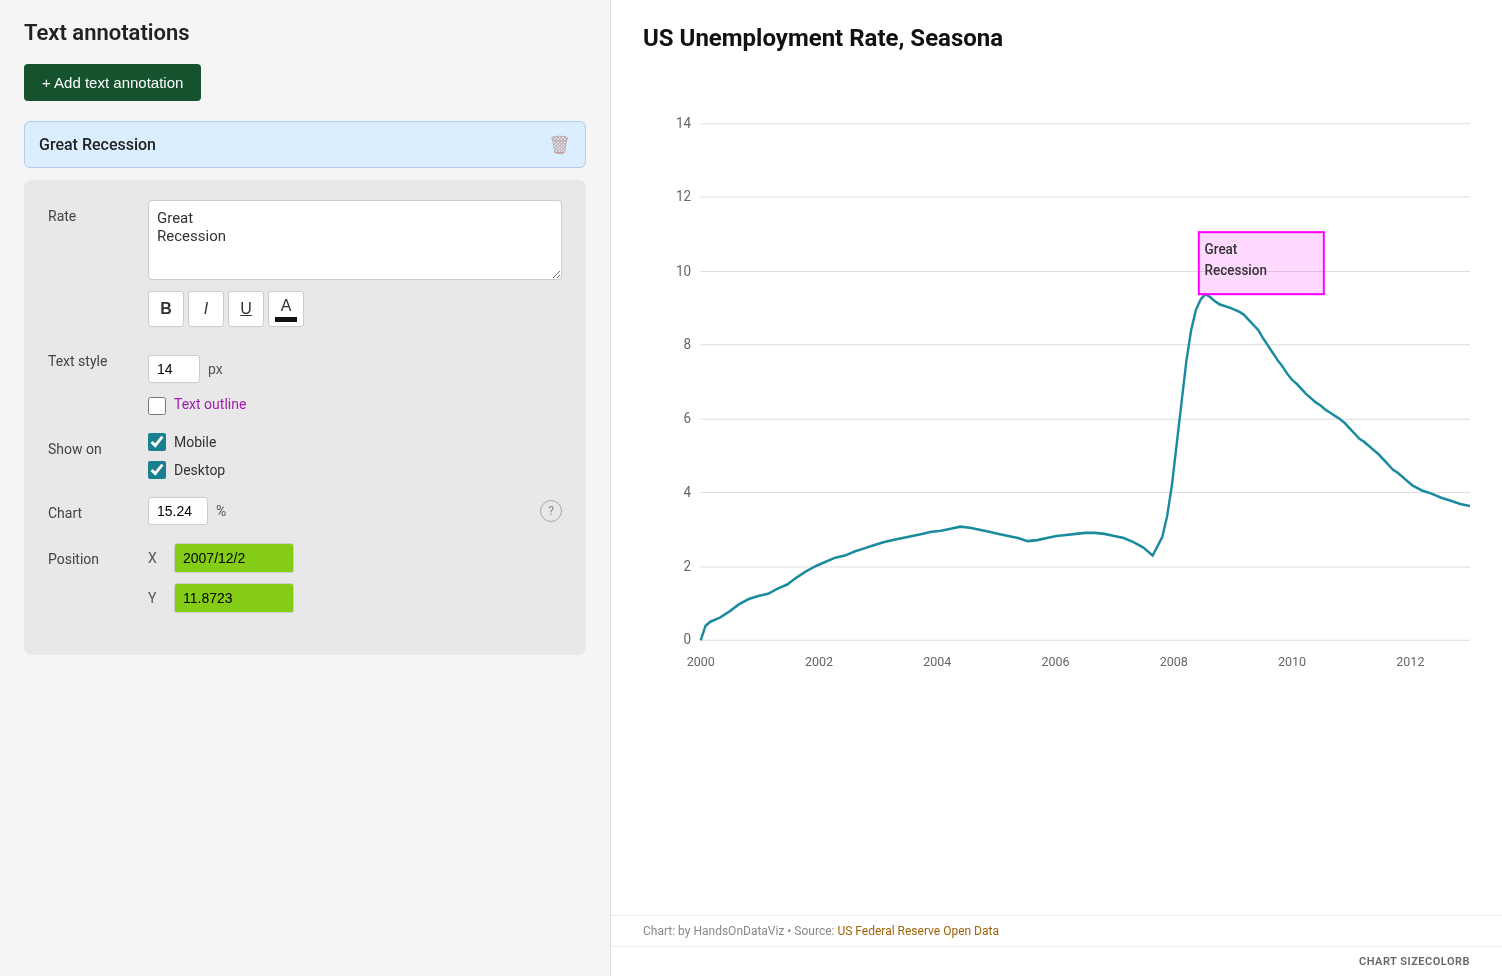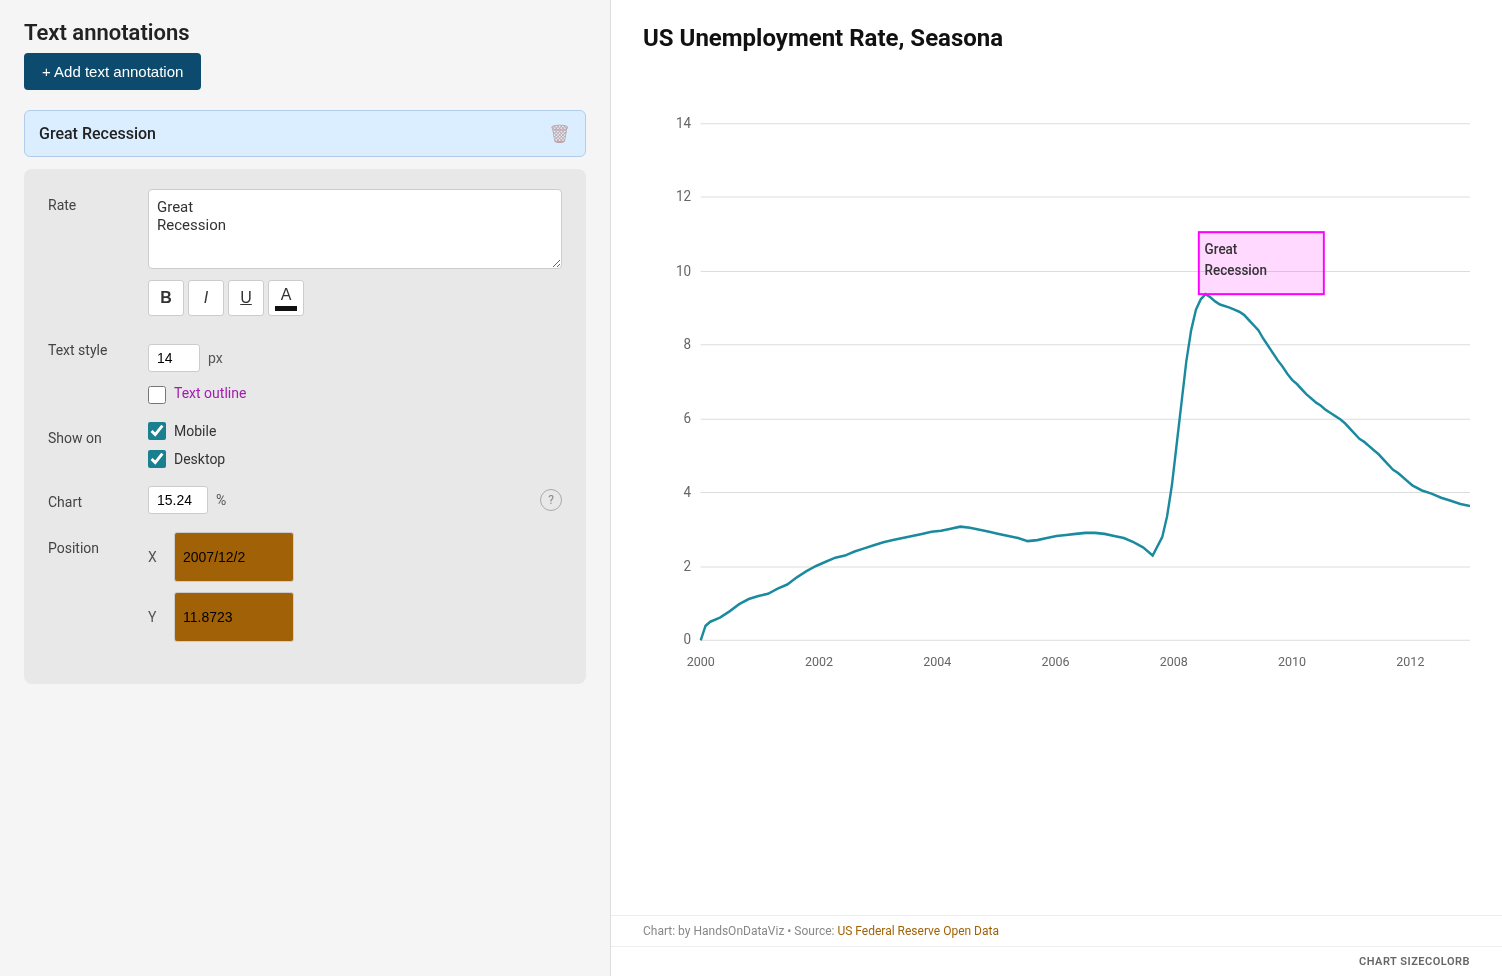"Text annotations" .panel-title { margin-bottom: 8px -> 19px }
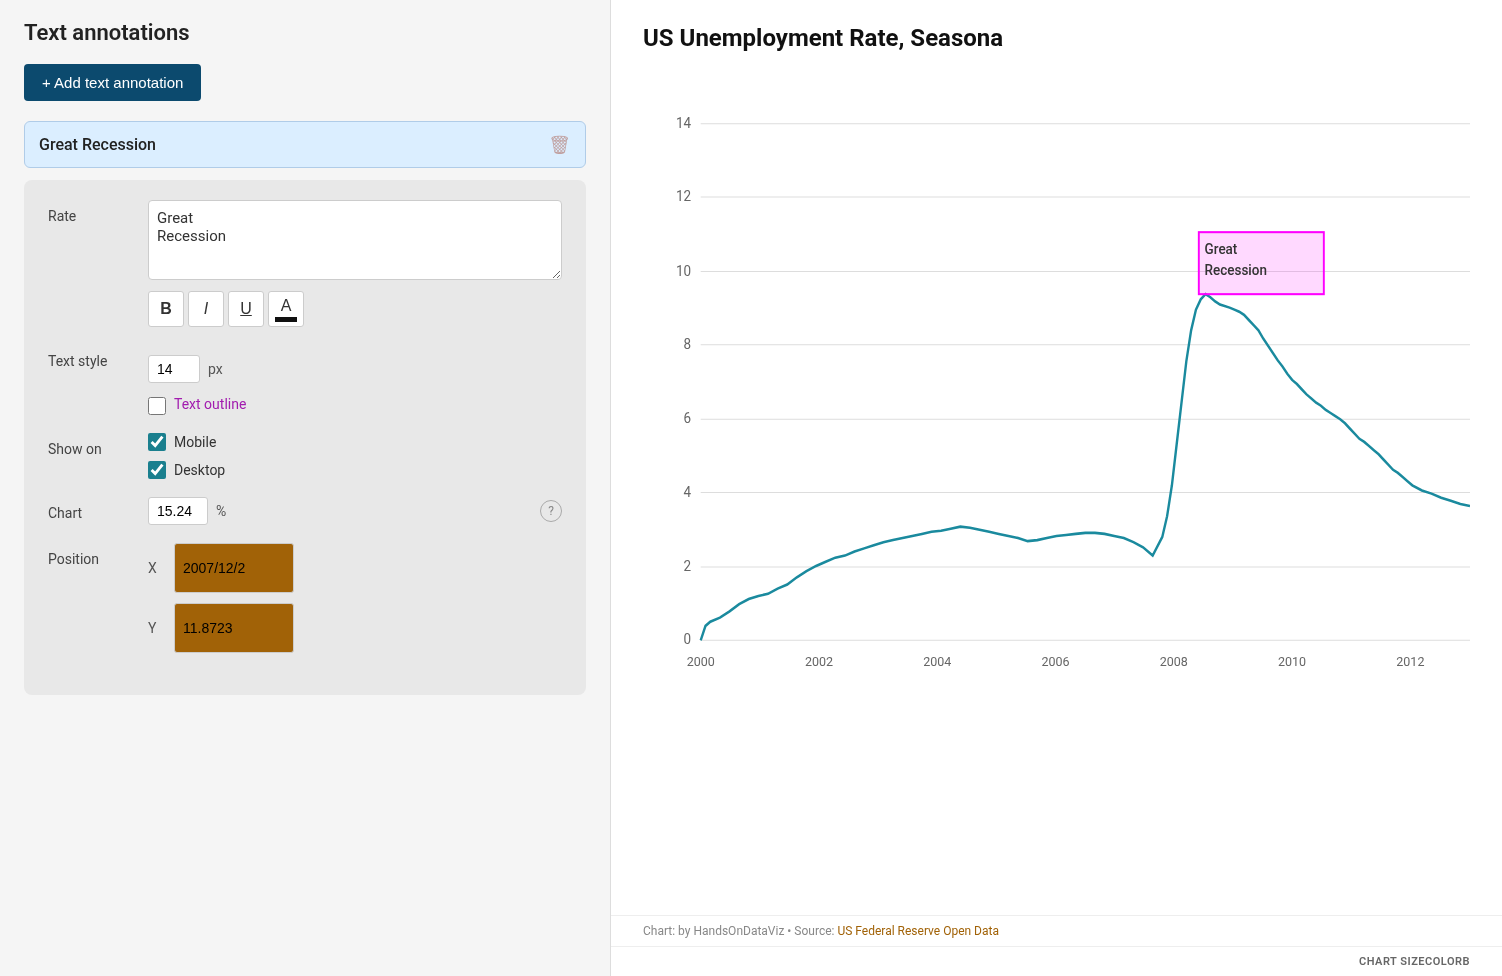"+ Add text annotation" .add-annotation-btn { background: #0c4a6e -> #14532d }
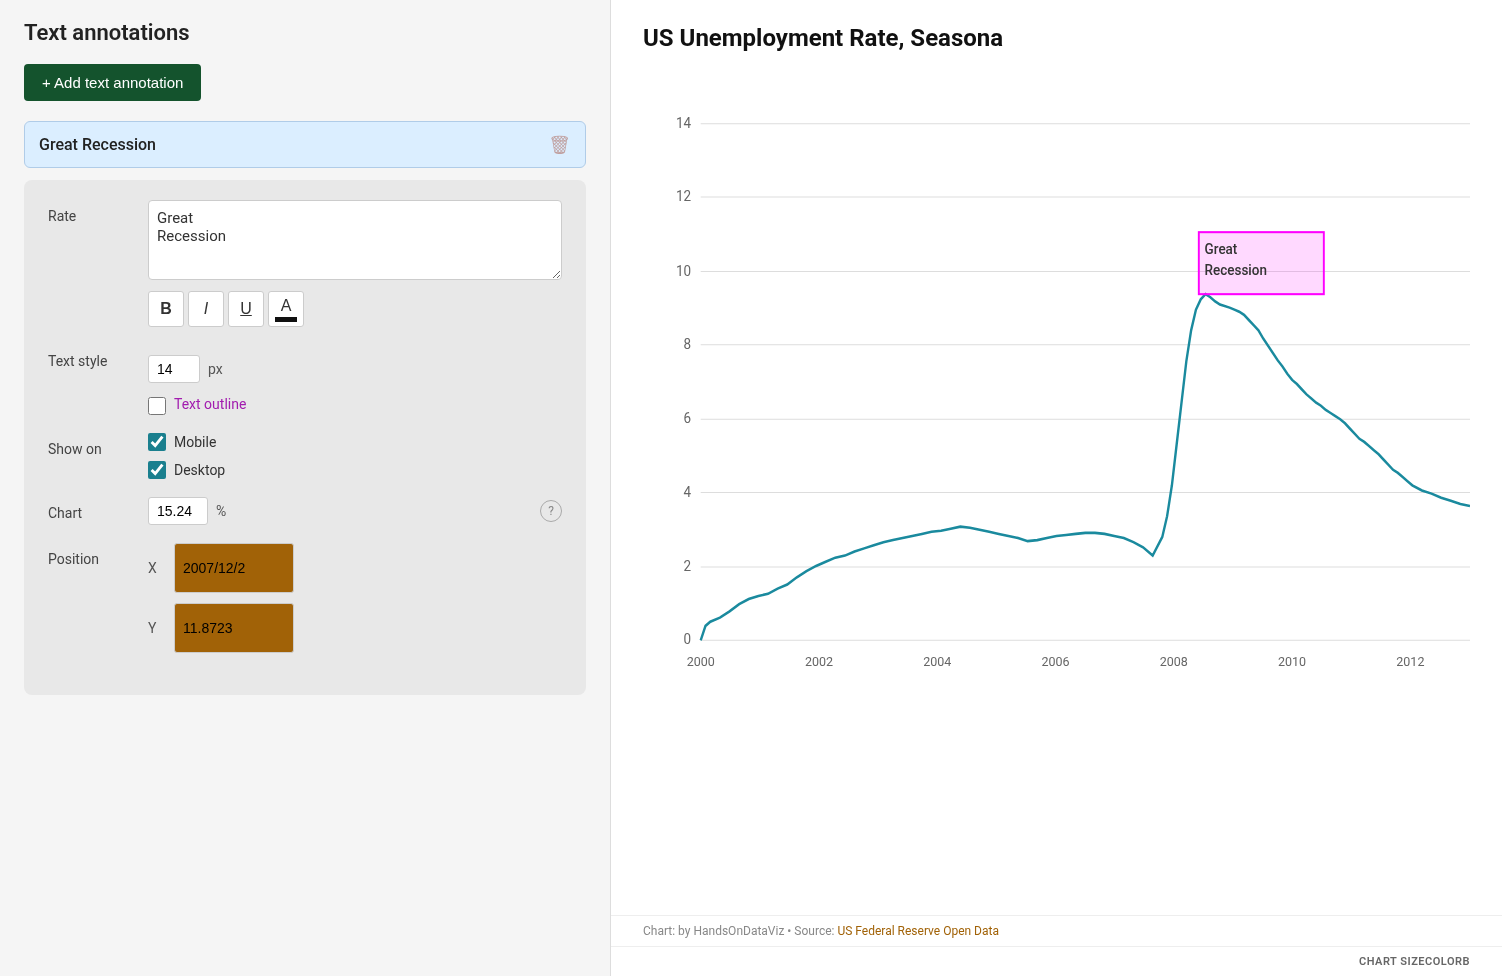"2007/12/2" .position-input { background: #a16207 -> #84cc16; padding: 16px 8px -> 6px 8px }
